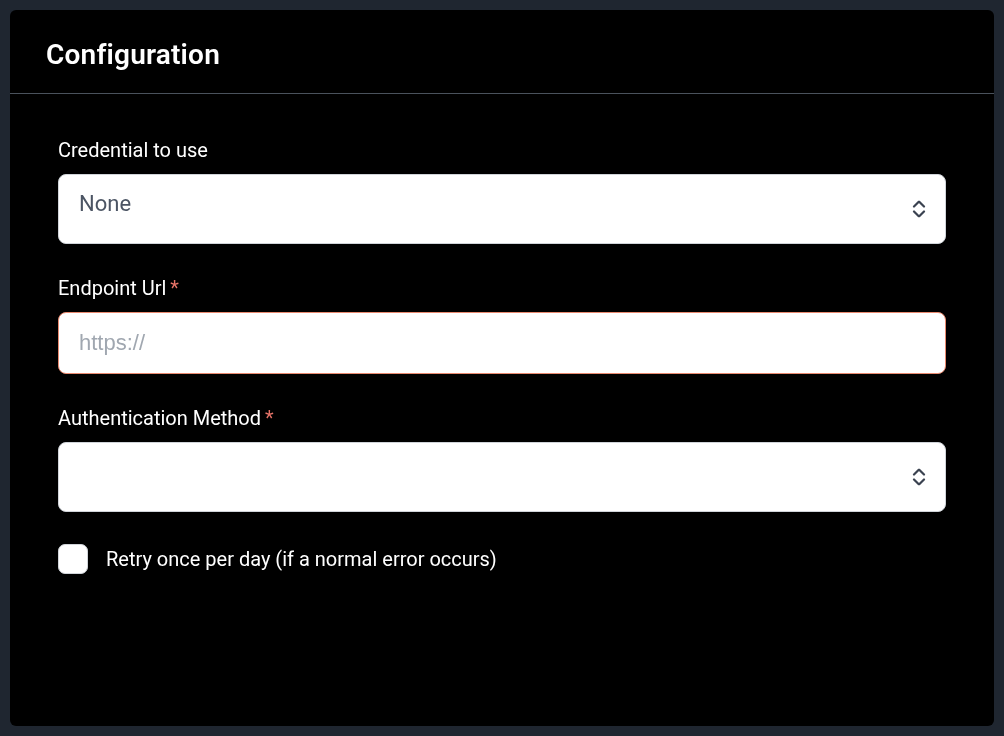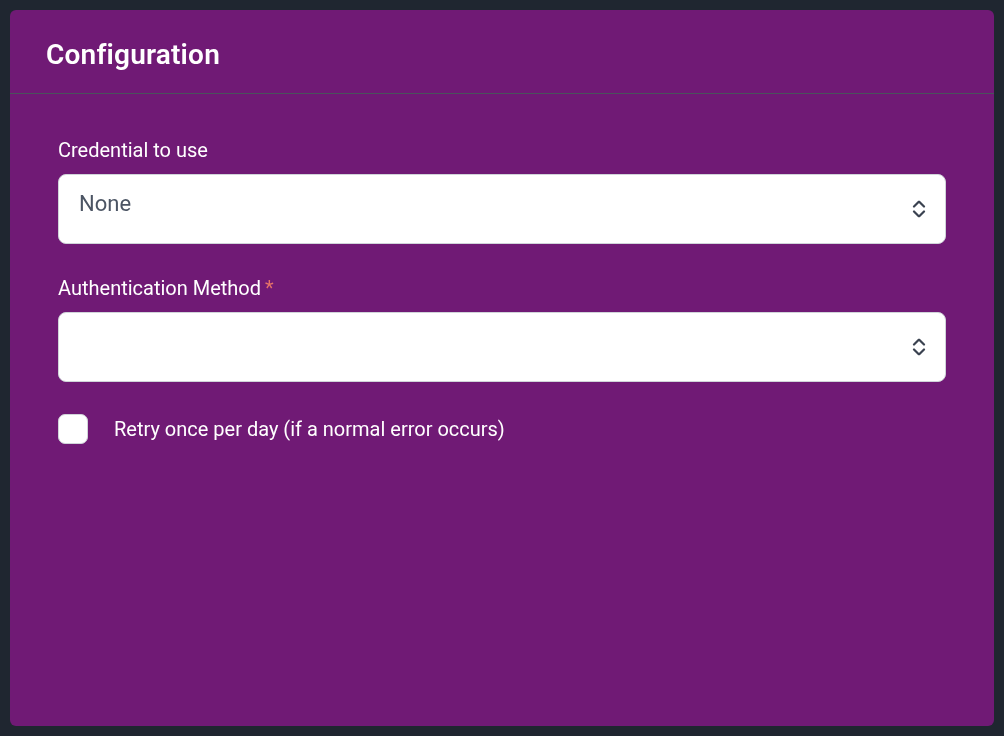"Configuration" .panel { background: #701a75 -> #000000 }
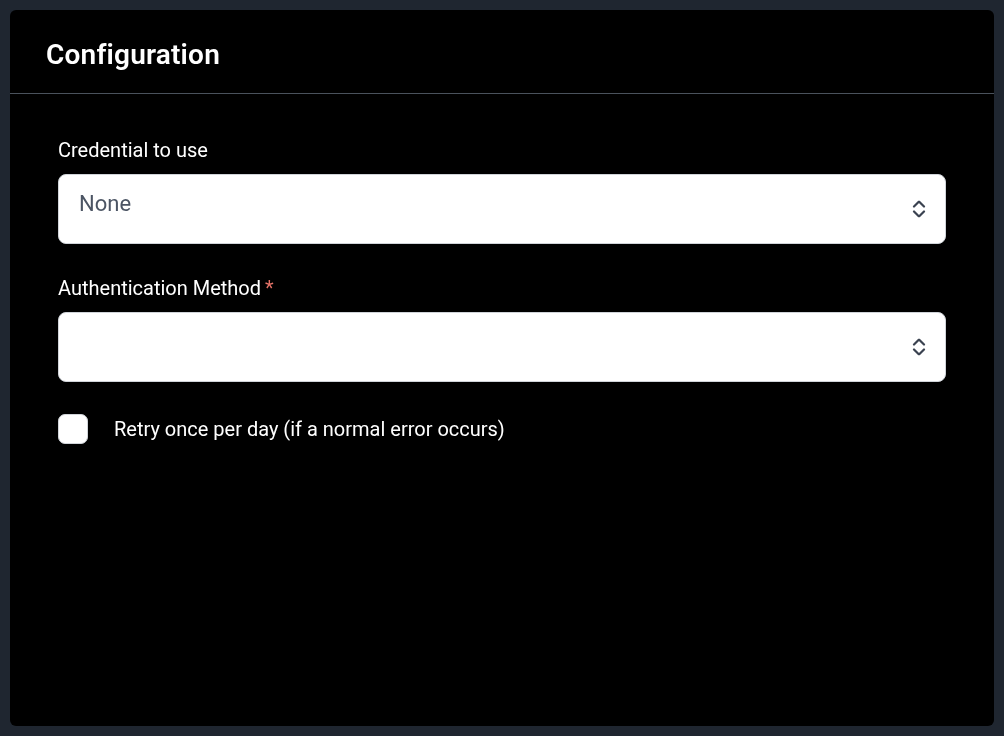"Endpoint Url *" div.form-group { html: none -> <div> <label> <span>Endpoint Url</span><span>*</span> </label> <input> </div> }
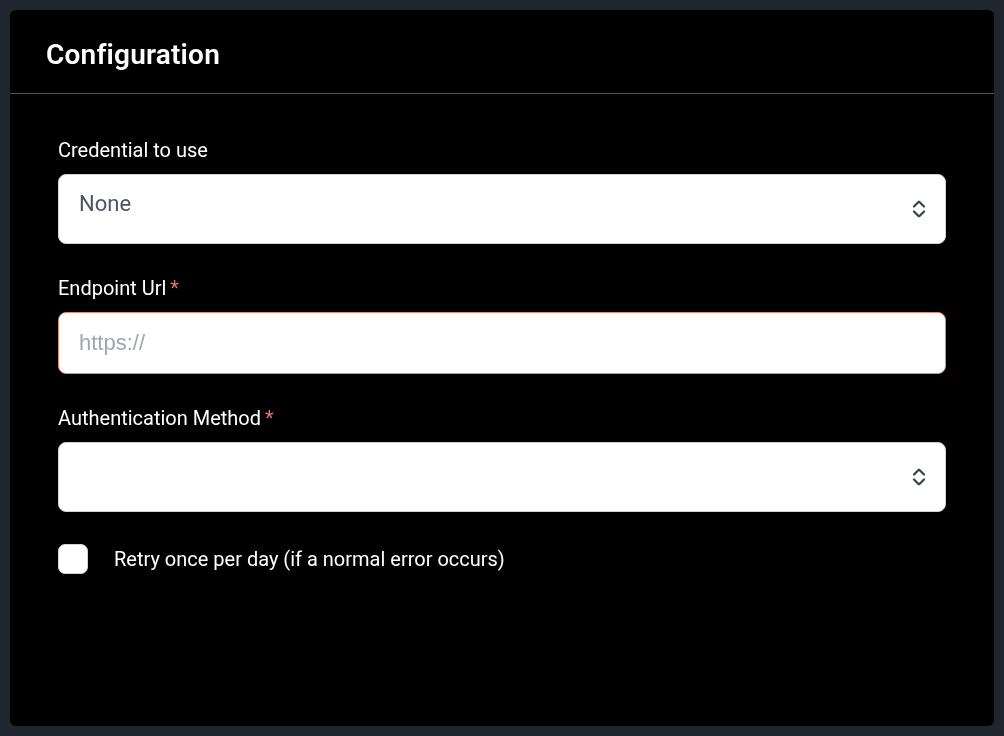"Retry once per day (if" .checkbox-row { gap: 26px -> 18px }
